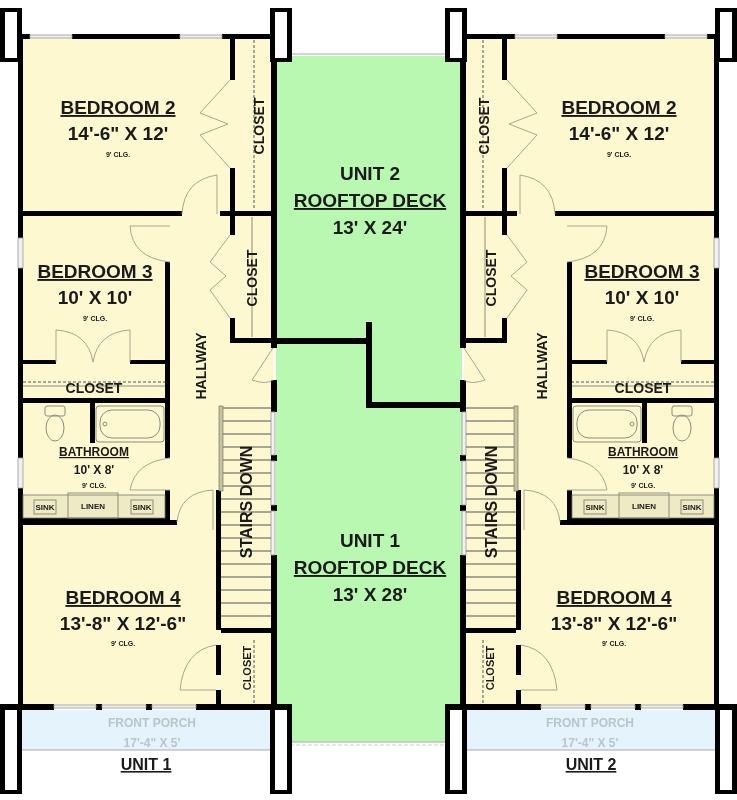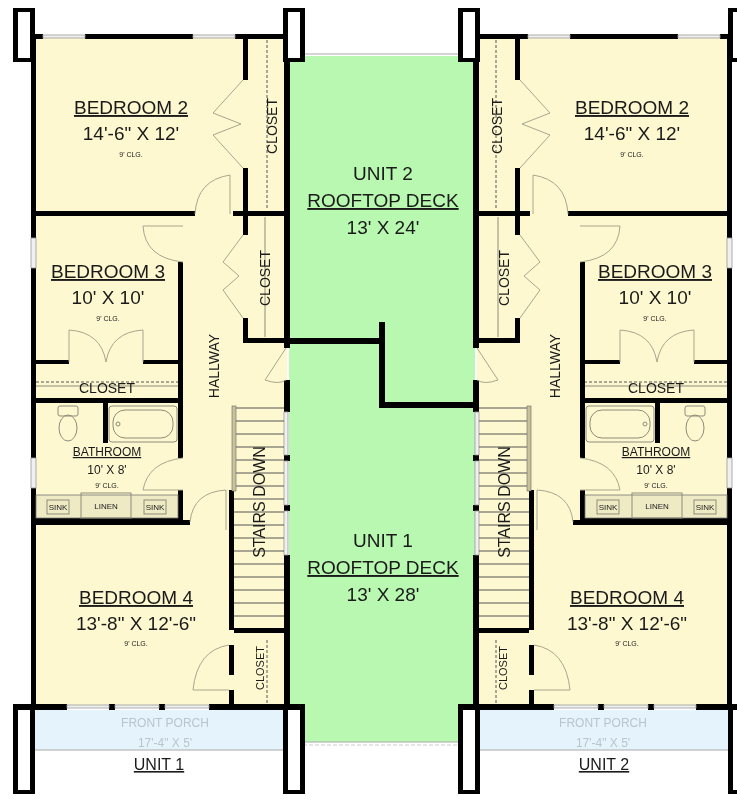"BEDROOM 2" #plan { font-weight: none -> bold; left: 13px -> 0 }
